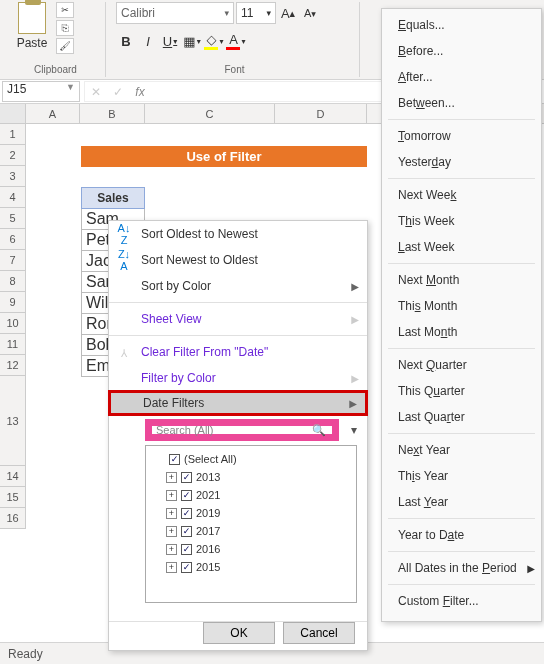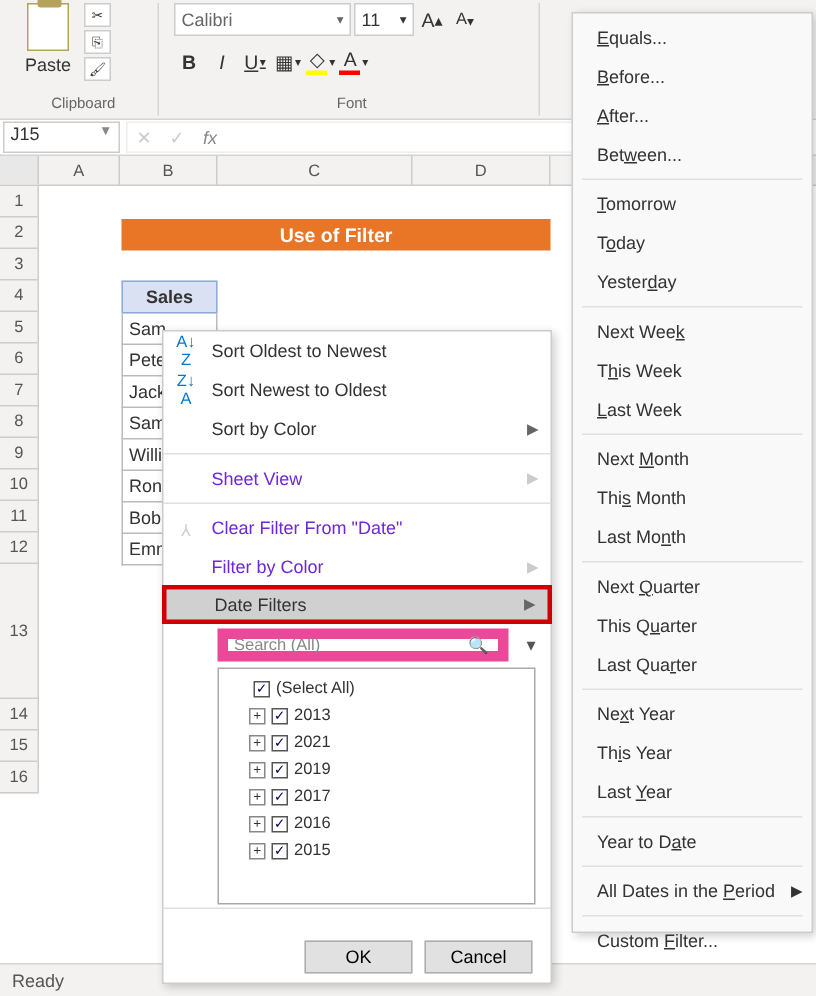"Today" div.menu2-item { html: <div> <span>T<u>o</u>day</span> </div> -> none }
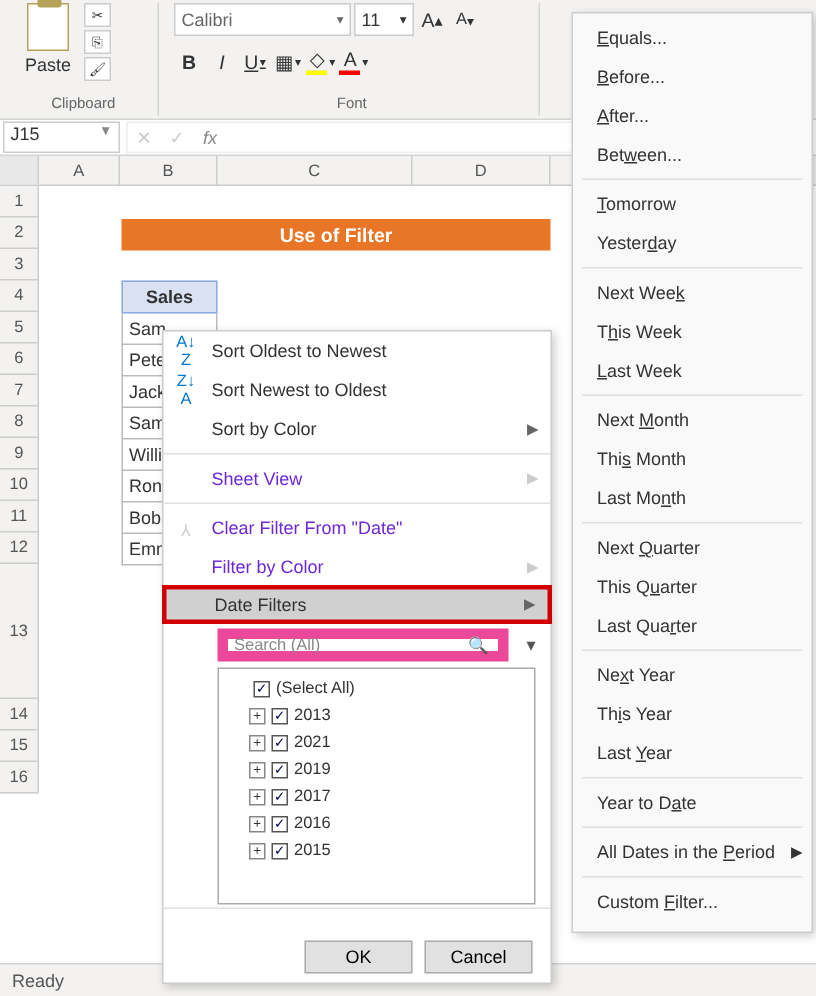"Sam" .name-cell { font-size: 12px -> 16px }
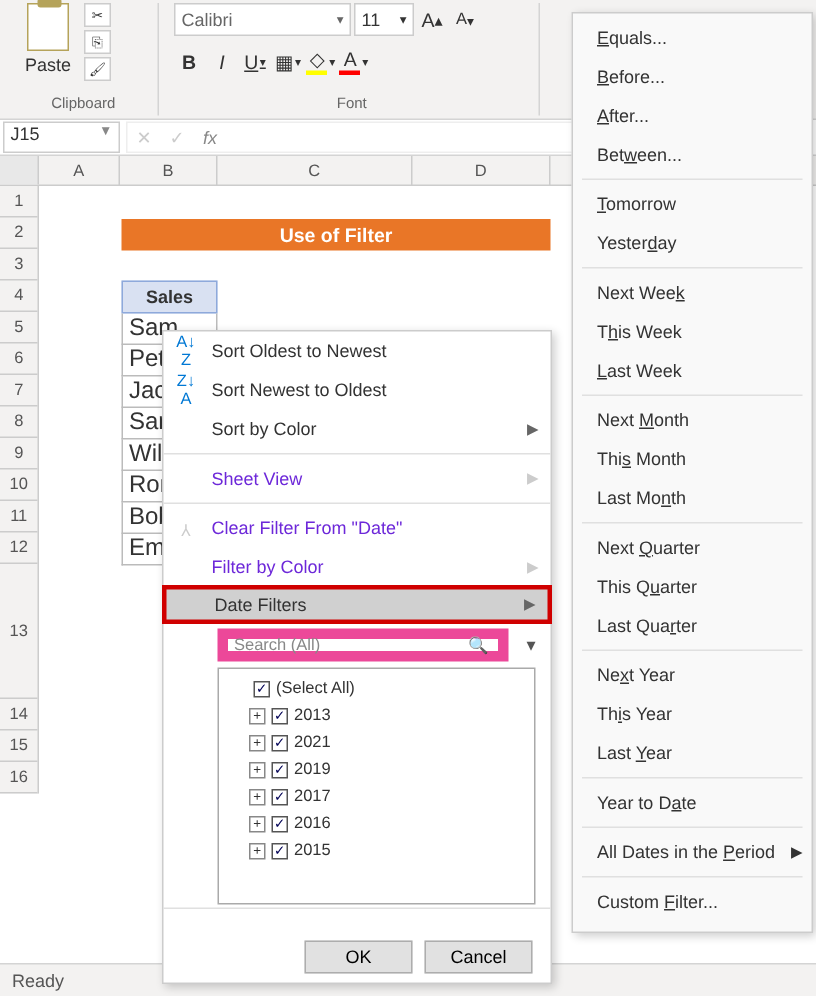"OK" .menu1-footer { margin-top: 2px -> 18px; padding: 21px 12px 0 -> 0 12px 0 }
